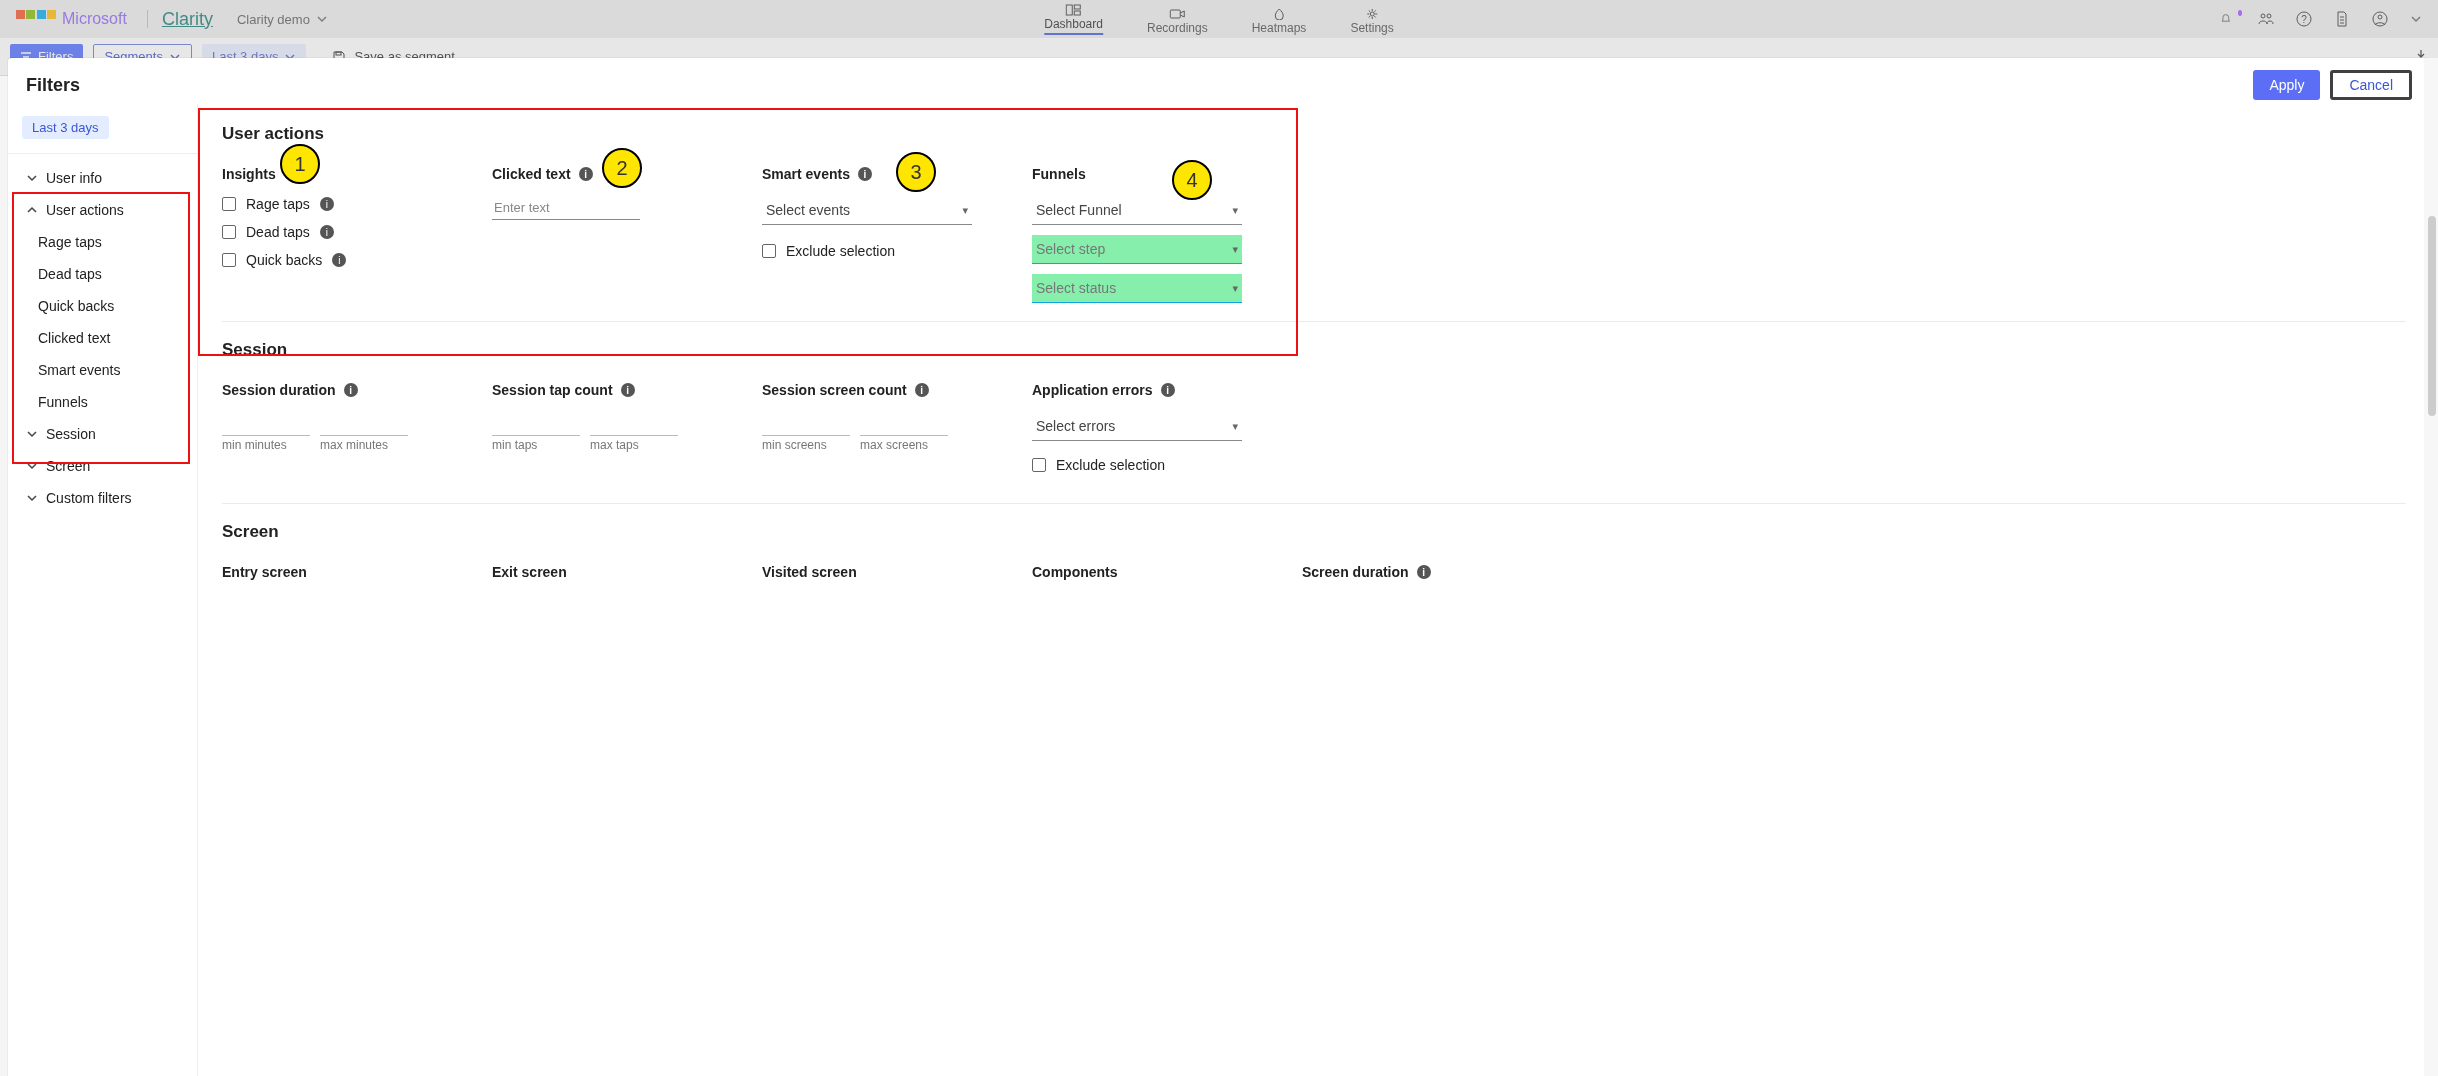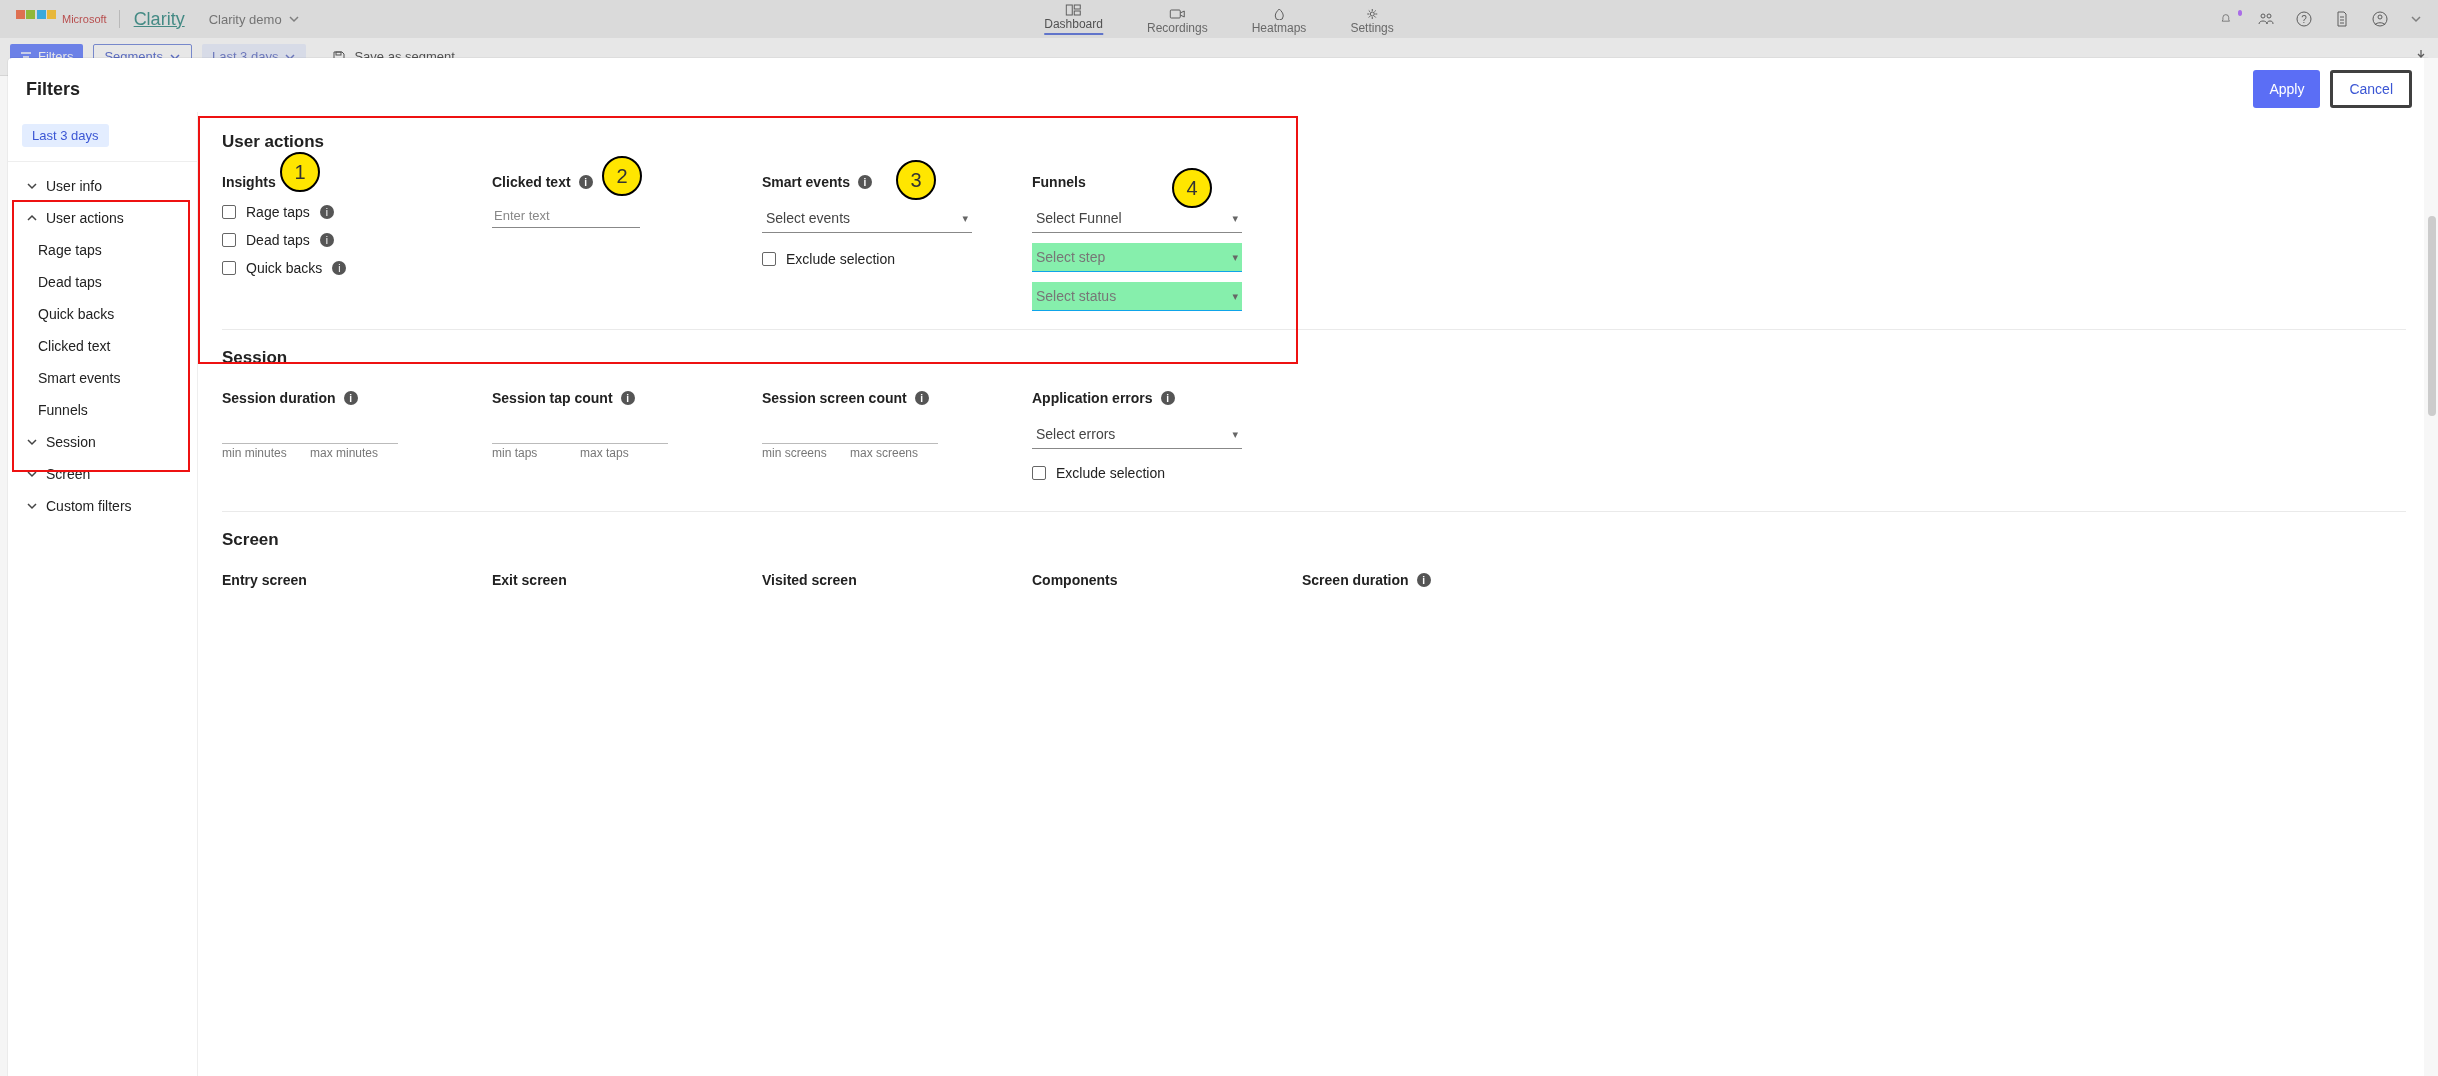"Microsoft" .brand-ms { color: #b91c1c -> #8b5cf6; font-size: 11px -> 16px; margin-right: 12px -> 20px }
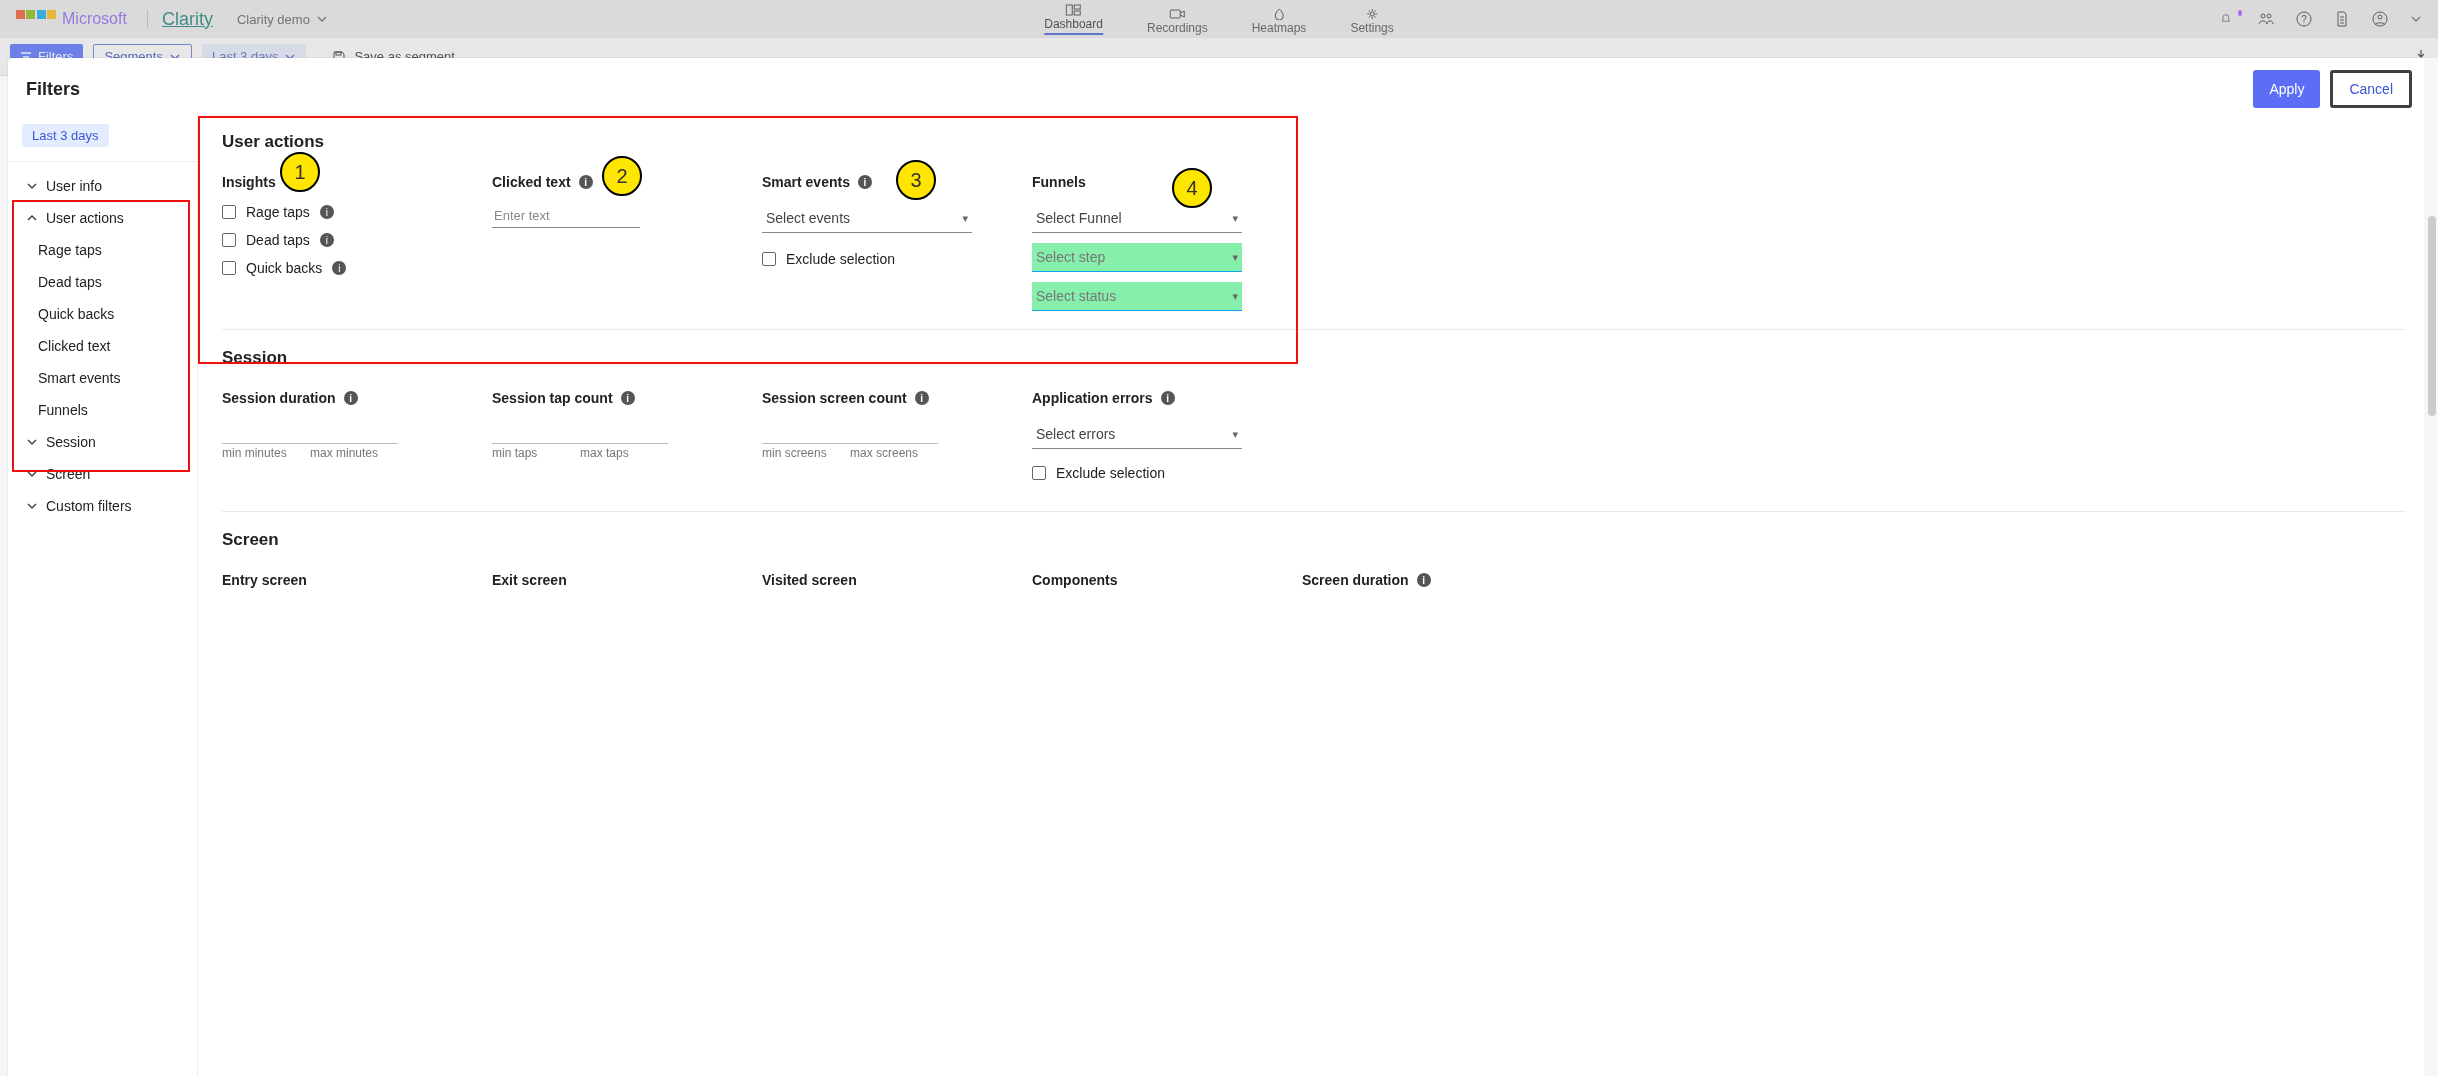"Apply" .btn { height: 38px -> 30px }
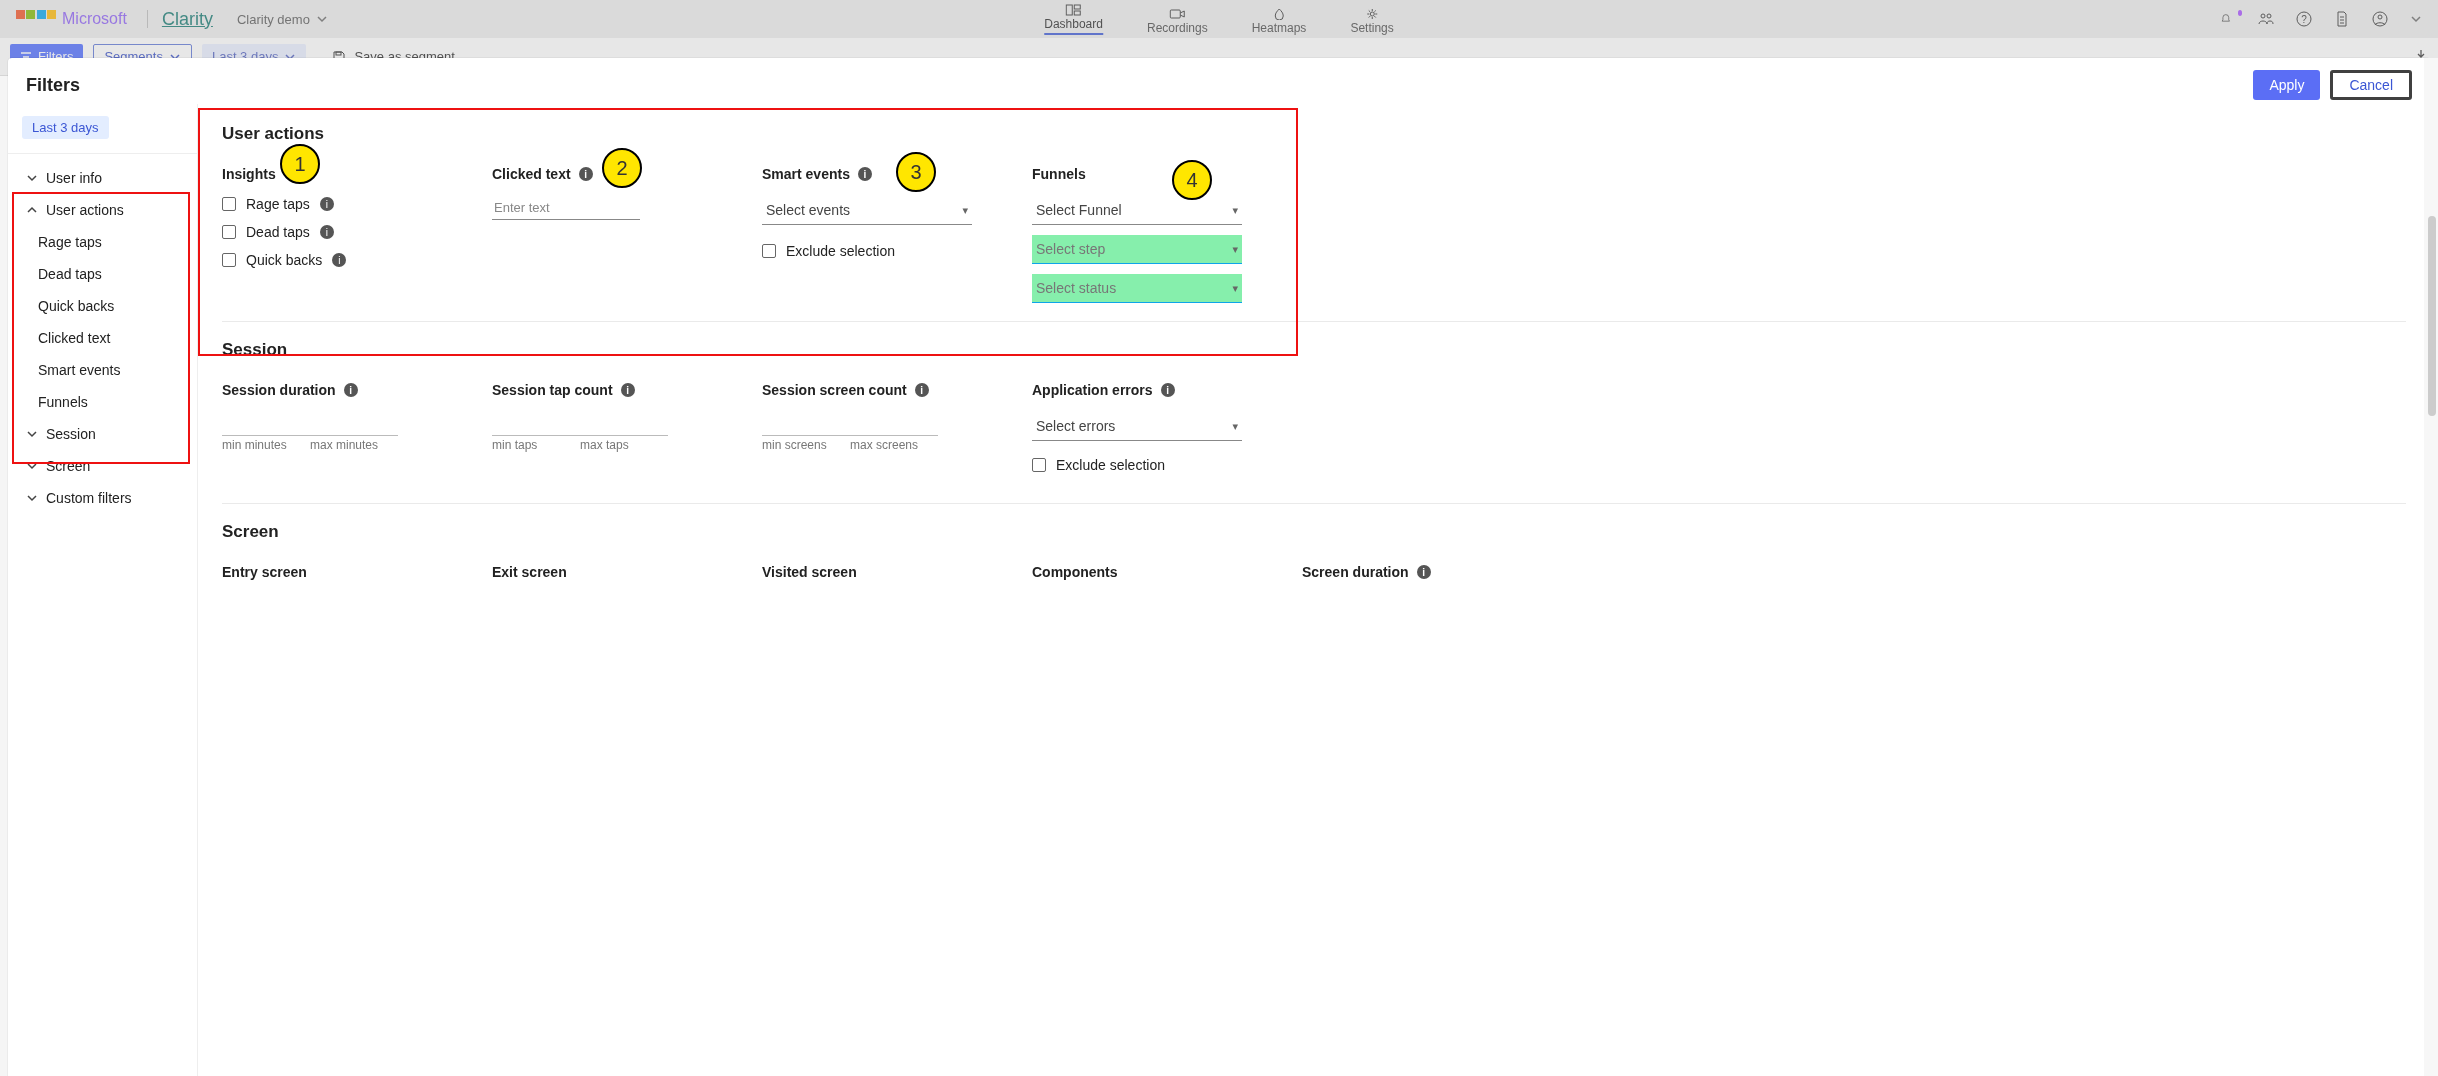"min minutes" .range-inputs { gap: none -> 10px }
